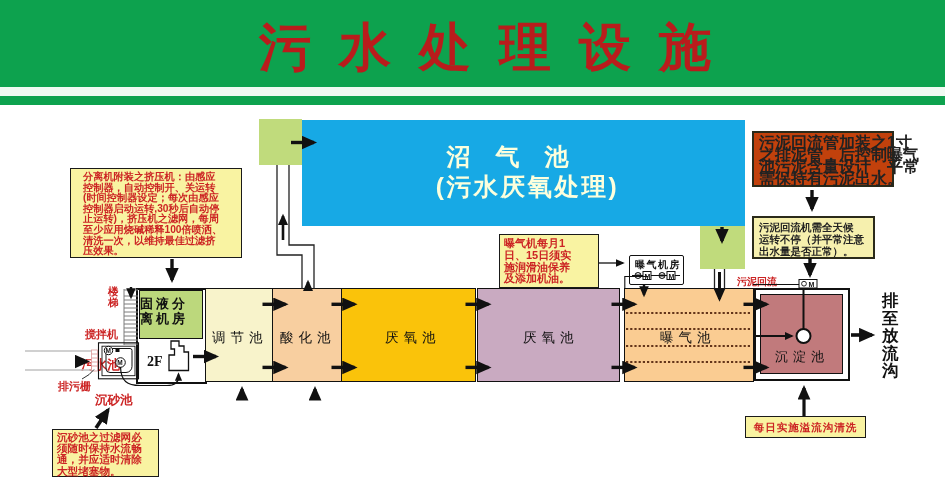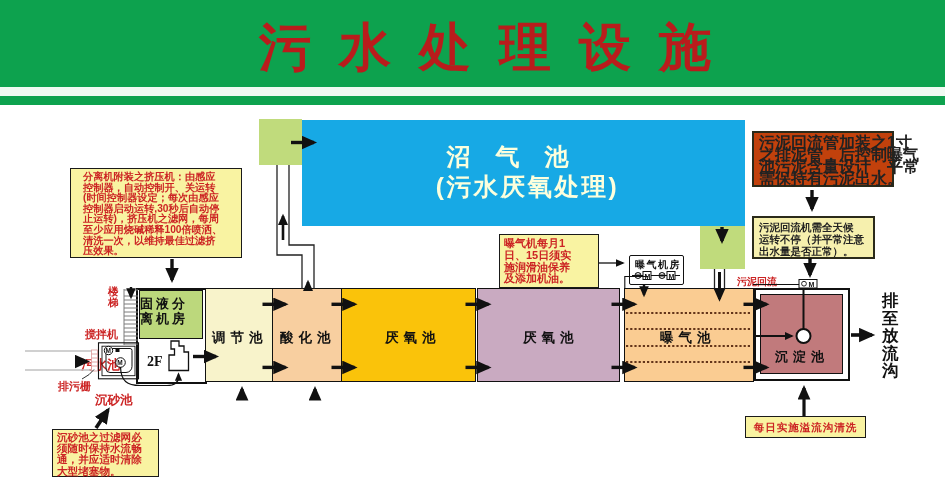"调节池" .tanklabel { font-weight: bold -> normal }
